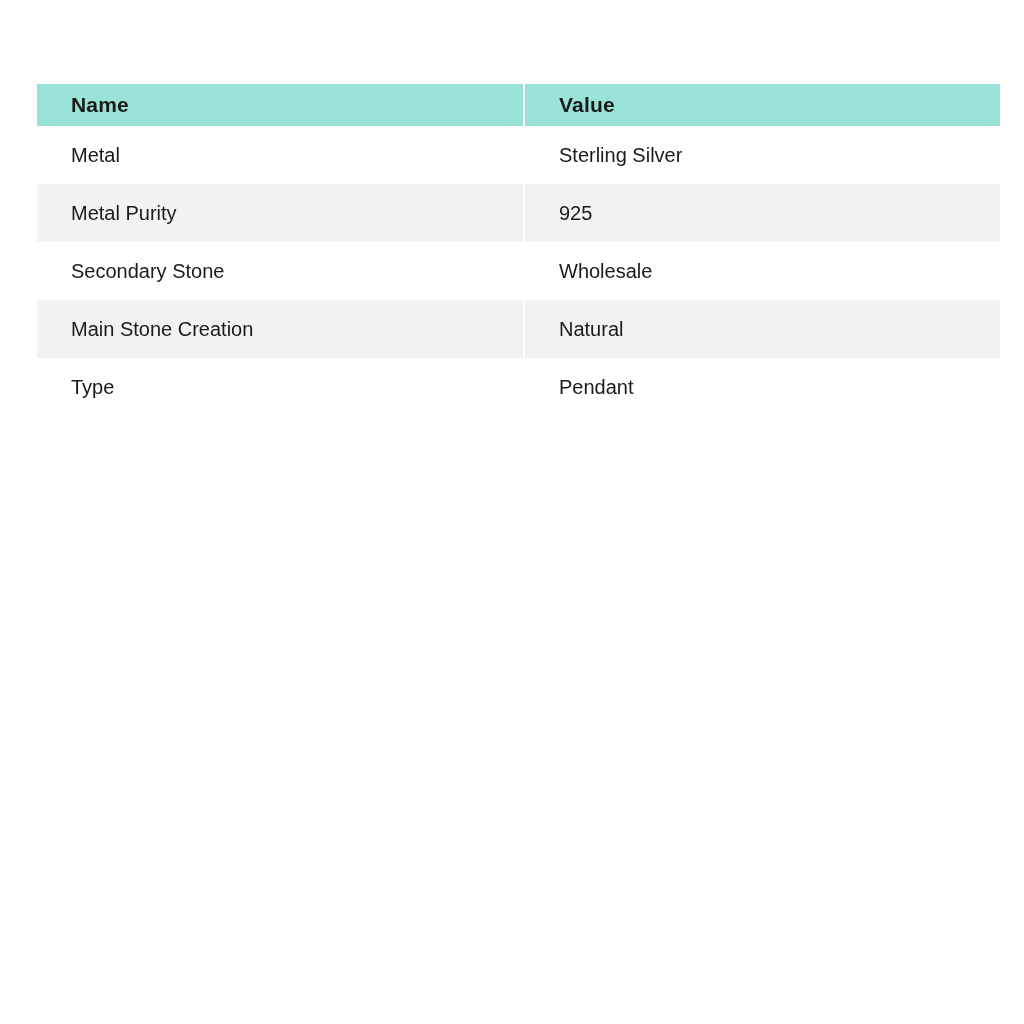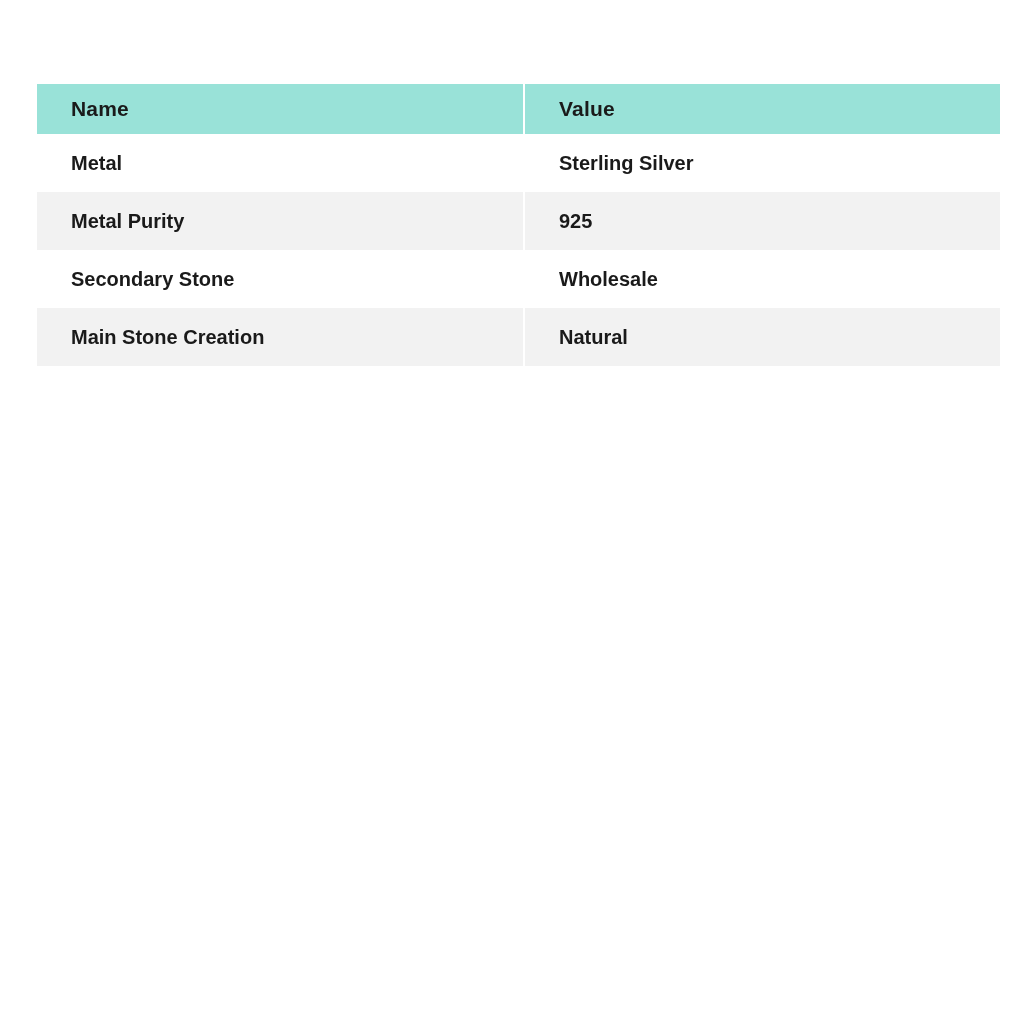"Name" .spec-table thead th { height: 50px -> 42px }
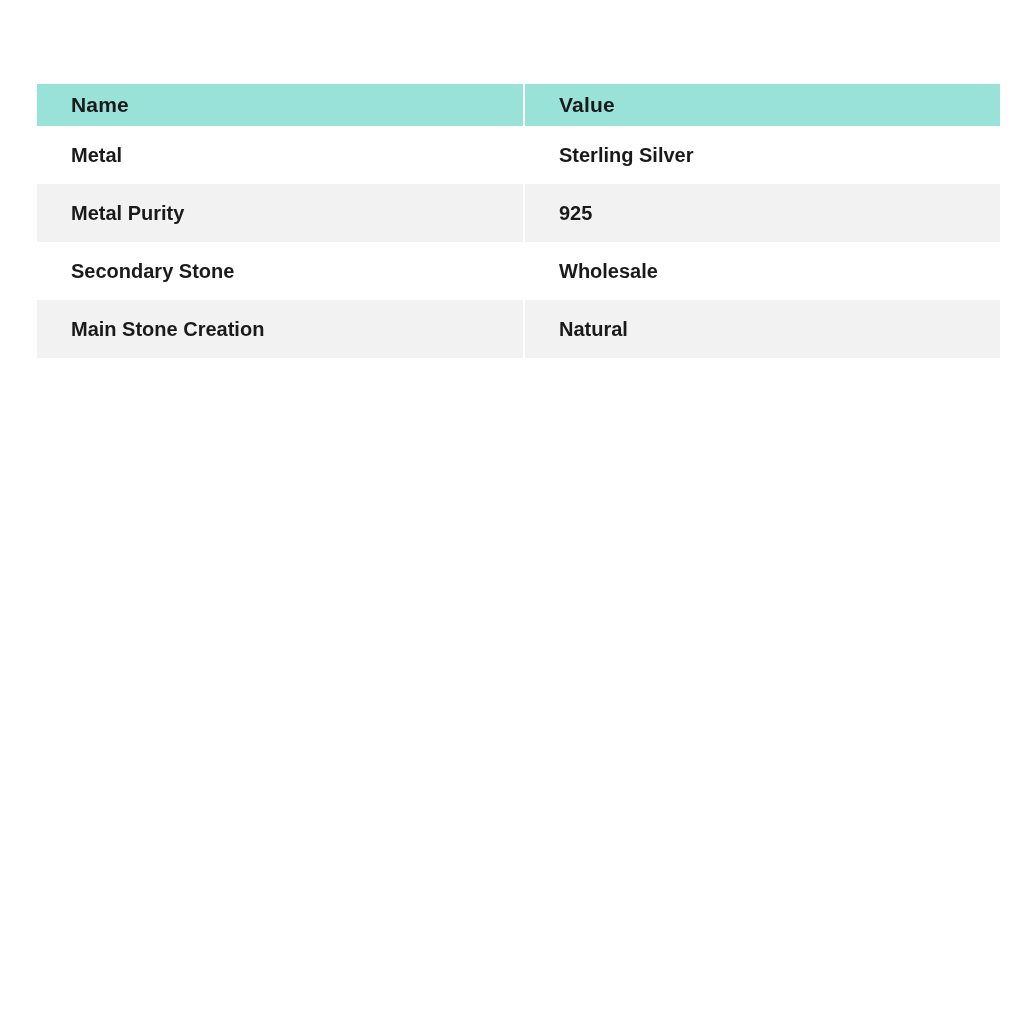"Metal" .spec-table tbody td { font-weight: 700 -> 400 }
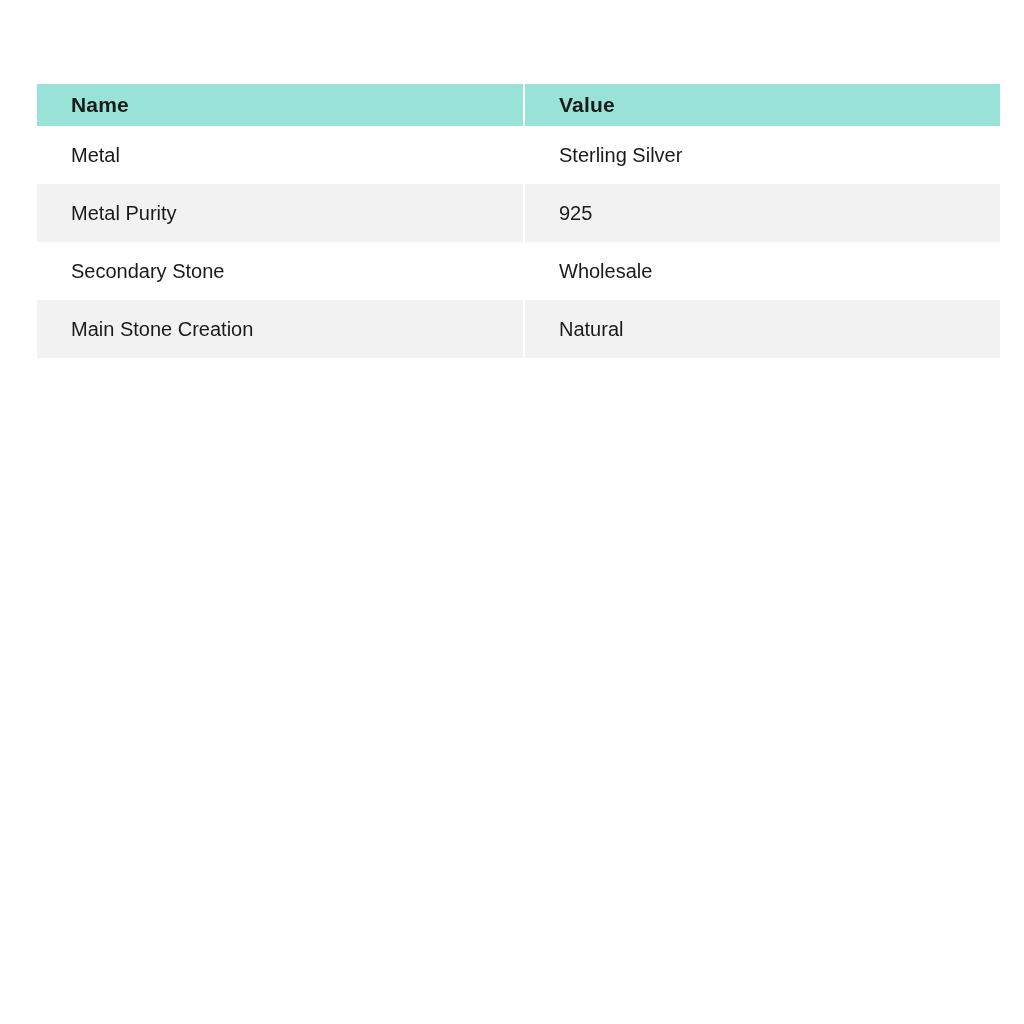"Type" tr { html: none -> <tr> <td>Type</td> <td>Pendant</td> </tr> }
